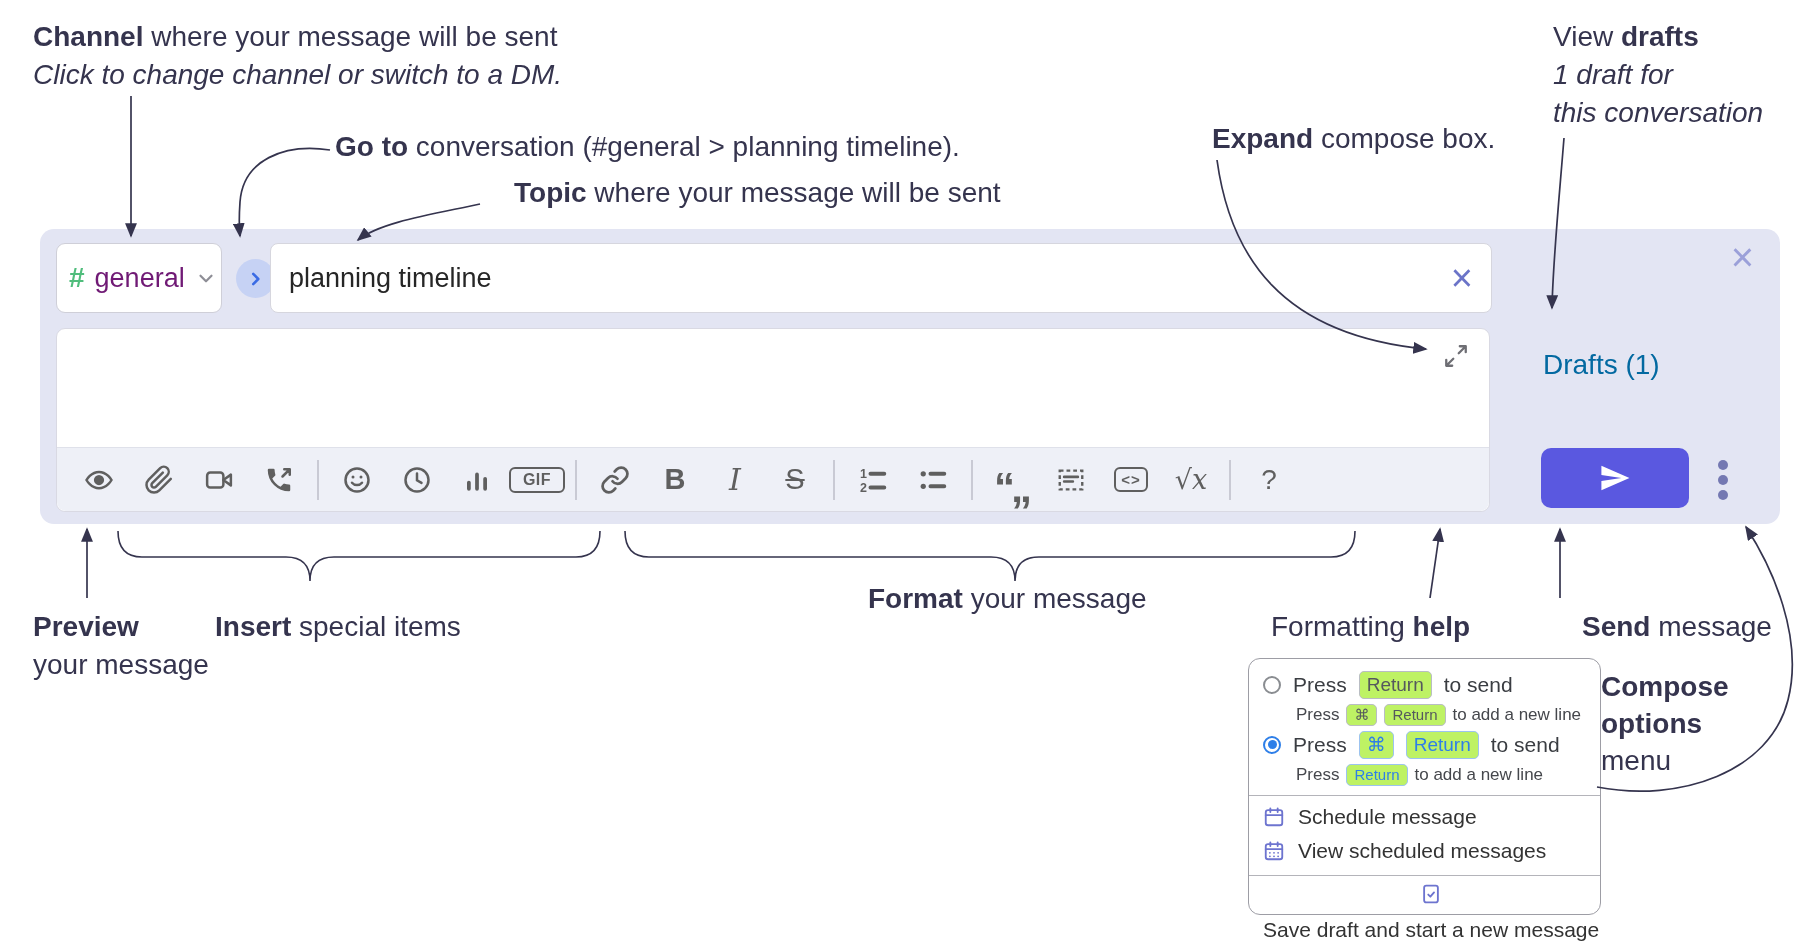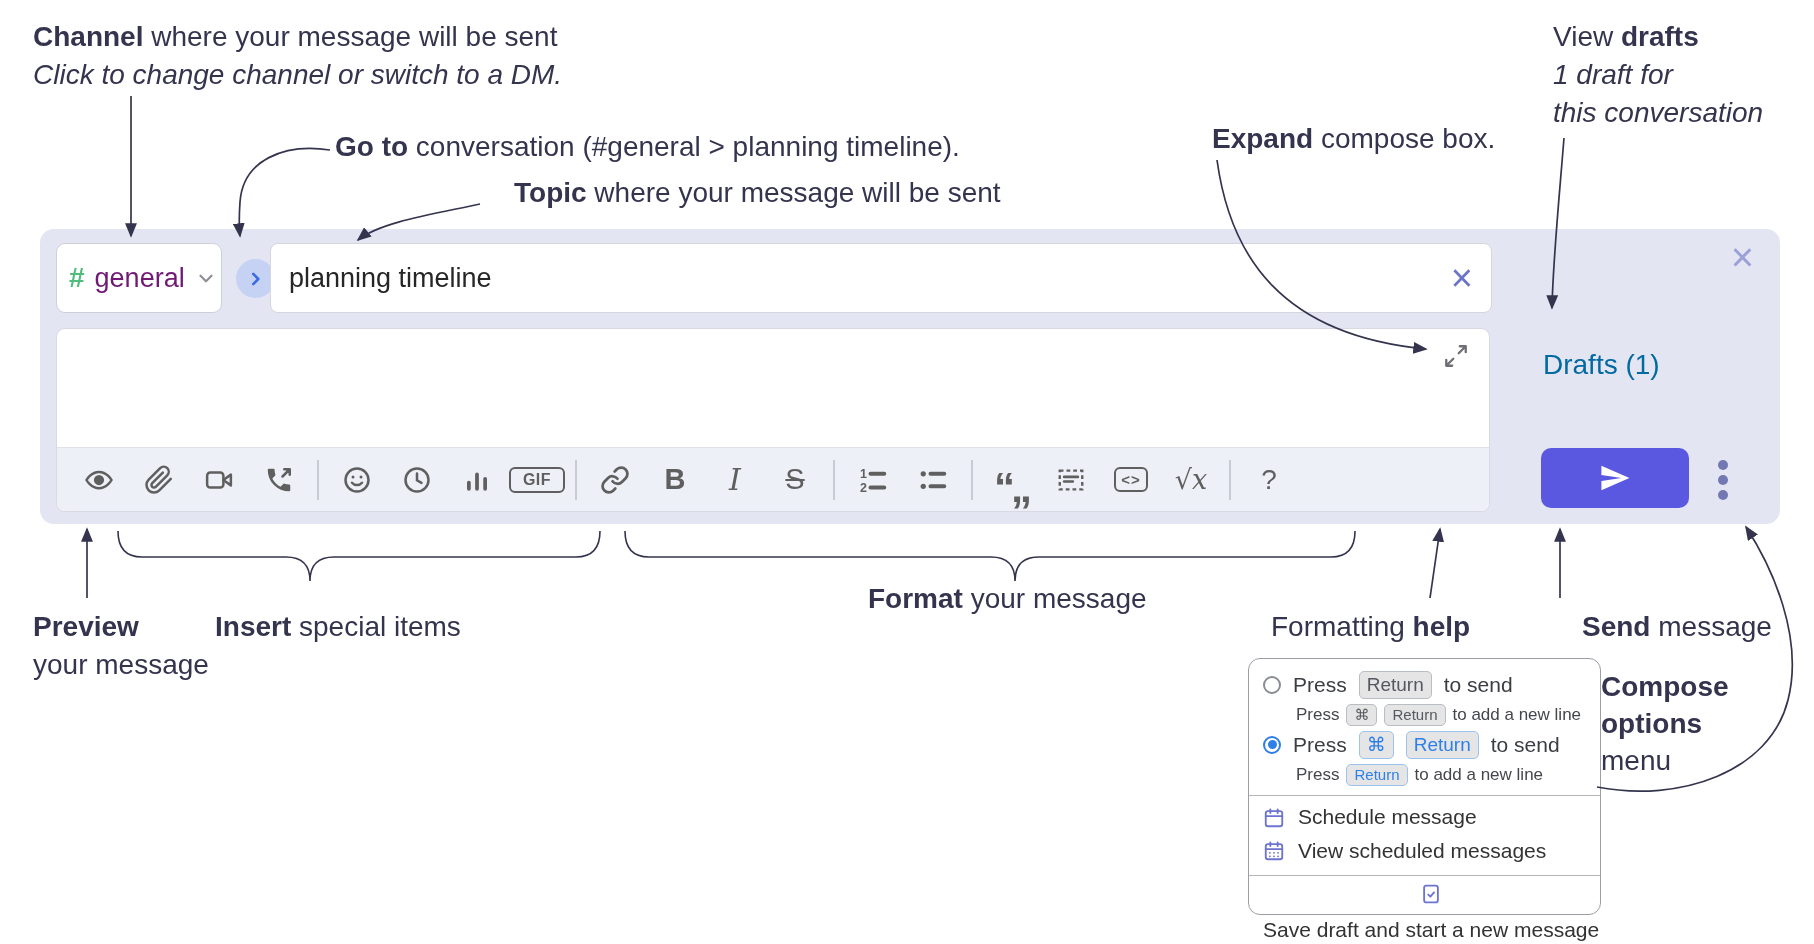"Return" .kbd { background: #e5e5e5 -> #bef264 }
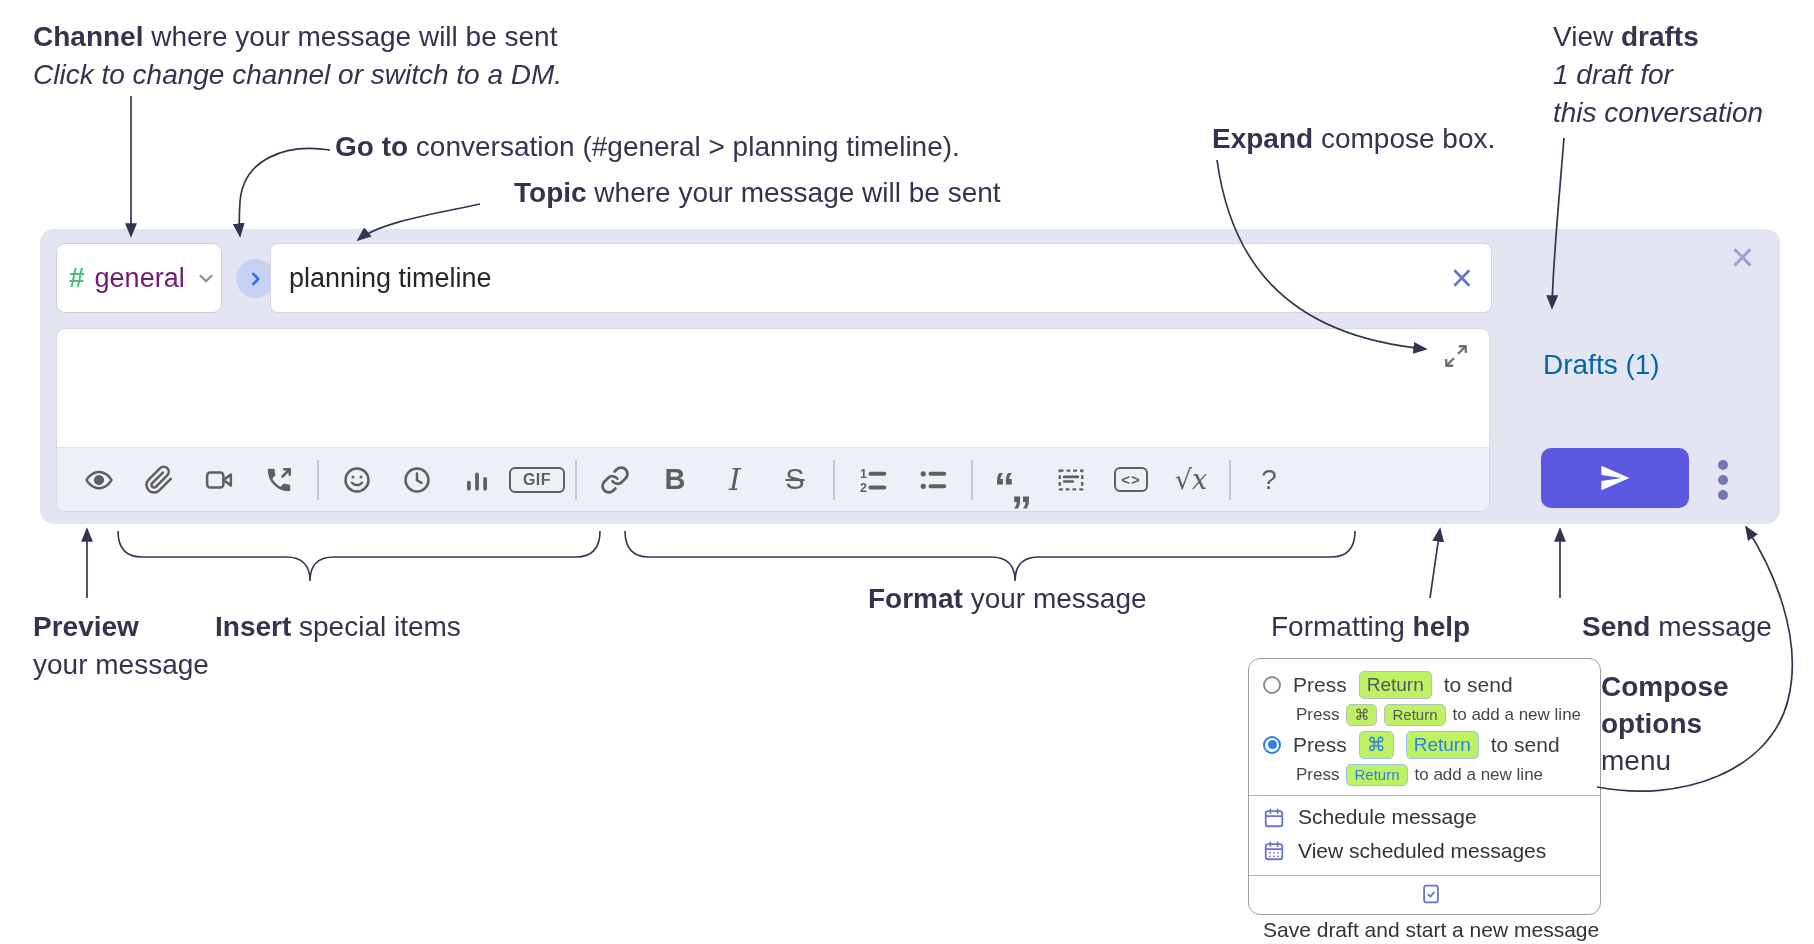"Schedule message" div.pitem { align-items: flex-end -> none }
